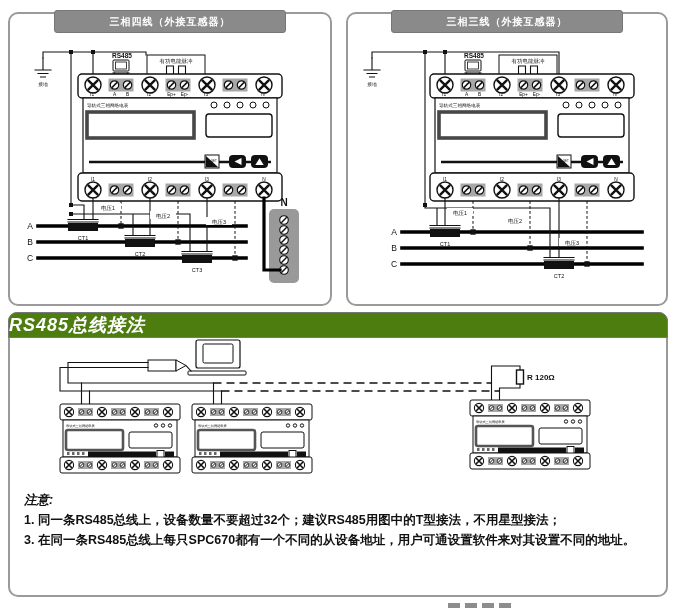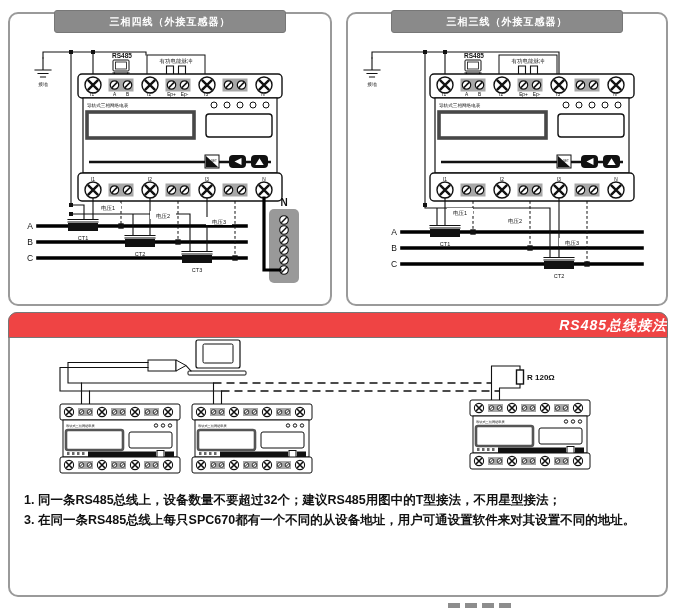"RS485总线接法" .bus-cap { background: #ef4444 -> #4d7c0f; font-size: 14px -> 18px; text-align: right -> left }
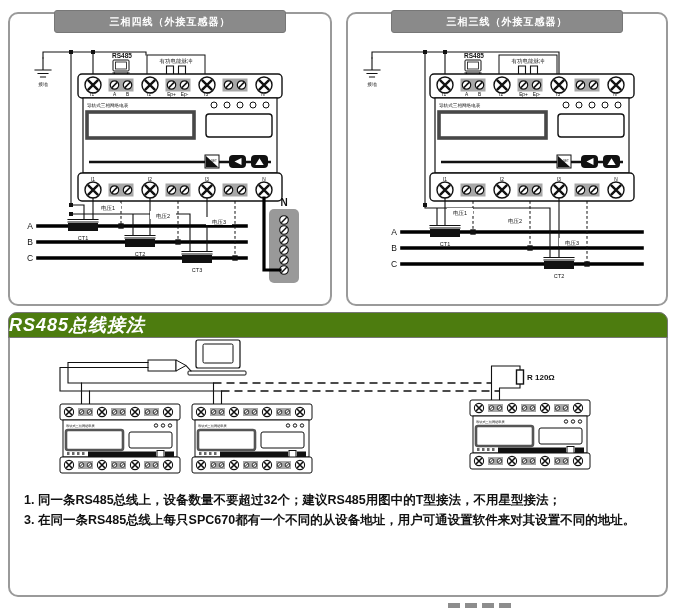"注意:" div.nt { html: none -> <div>注意:</div> }
